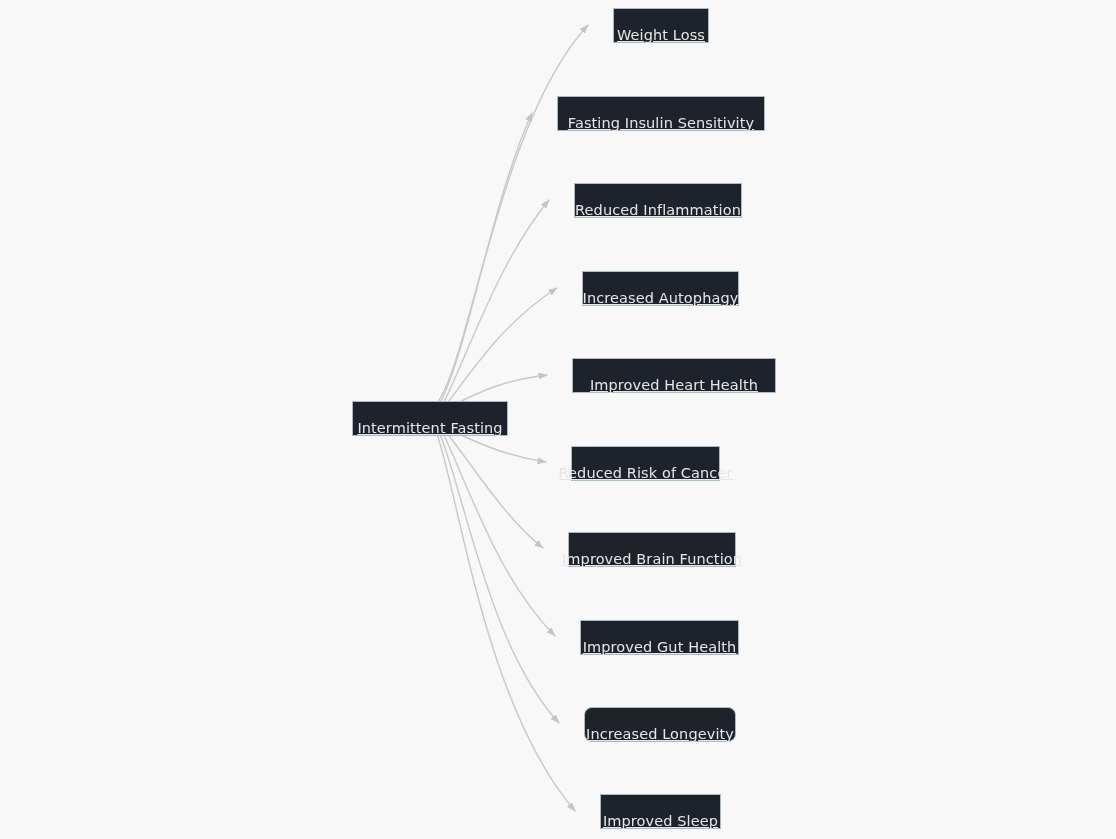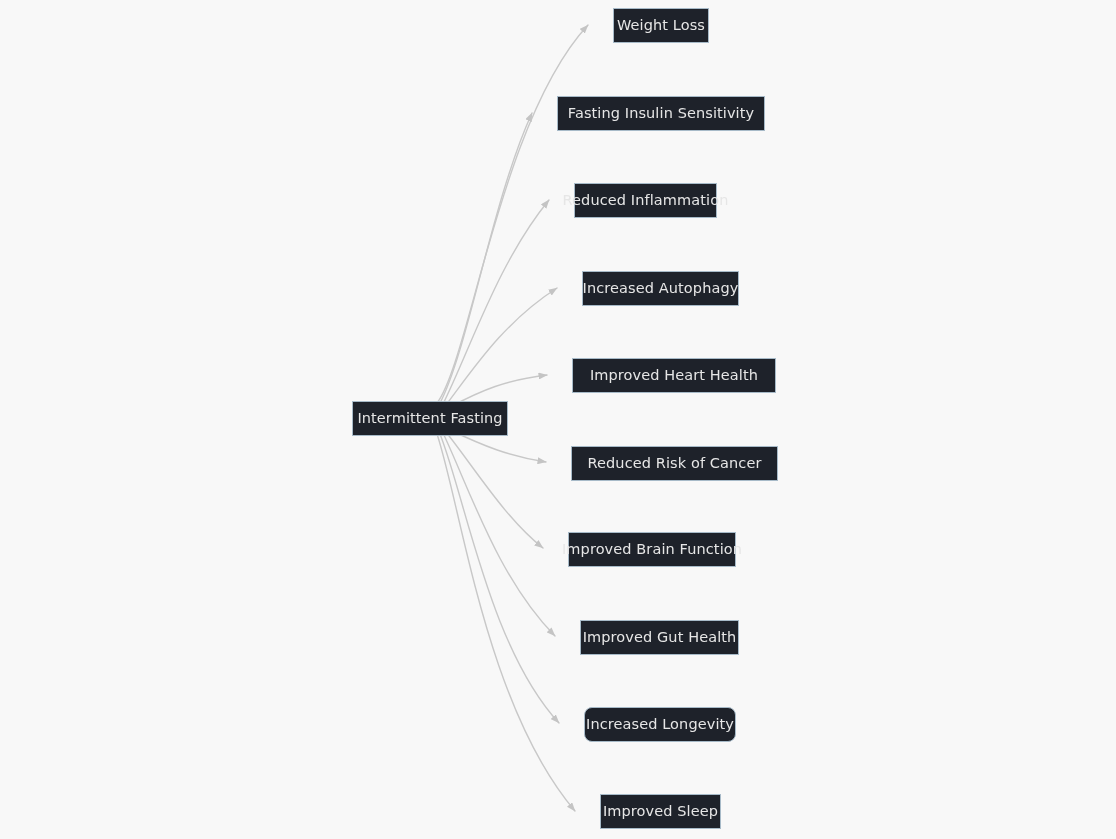"Weight Loss" .node { align-items: center -> flex-end; text-decoration: none -> underline }
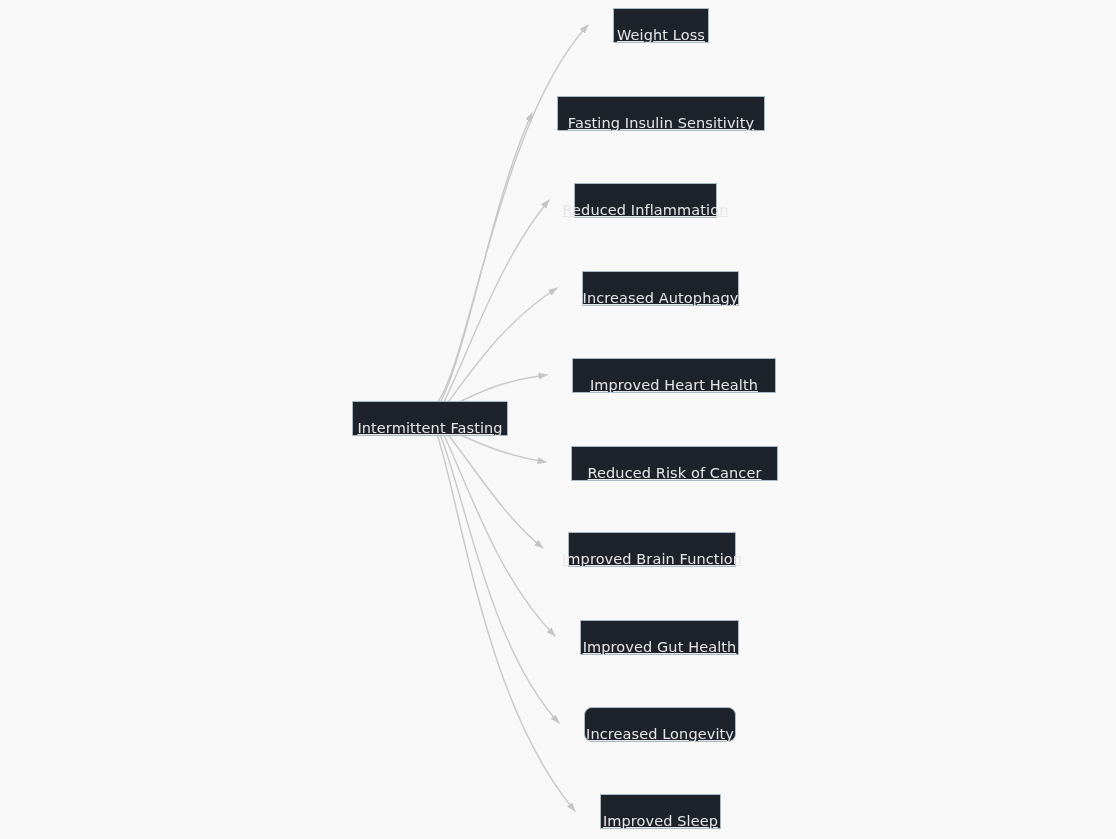"Reduced Inflammation" div.node { width: 143px -> 168px }
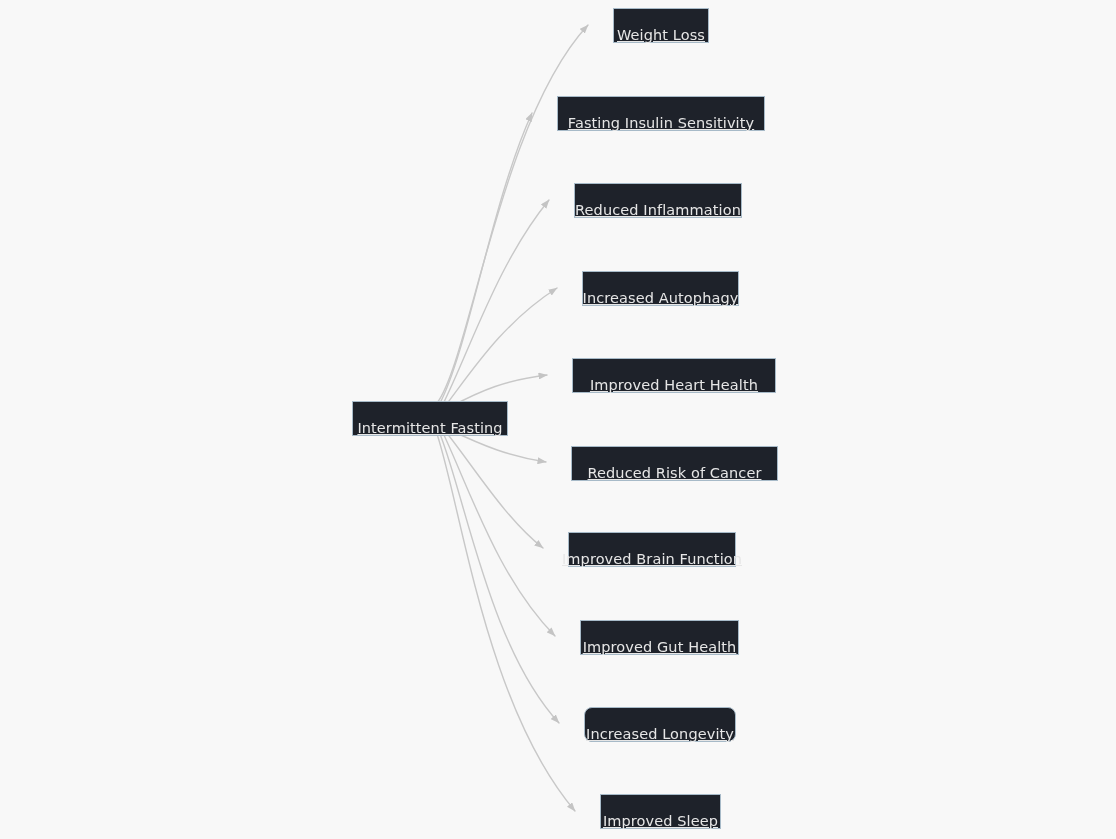"Reduced Risk of Cancer" div.node { width: 207px -> 149px }
